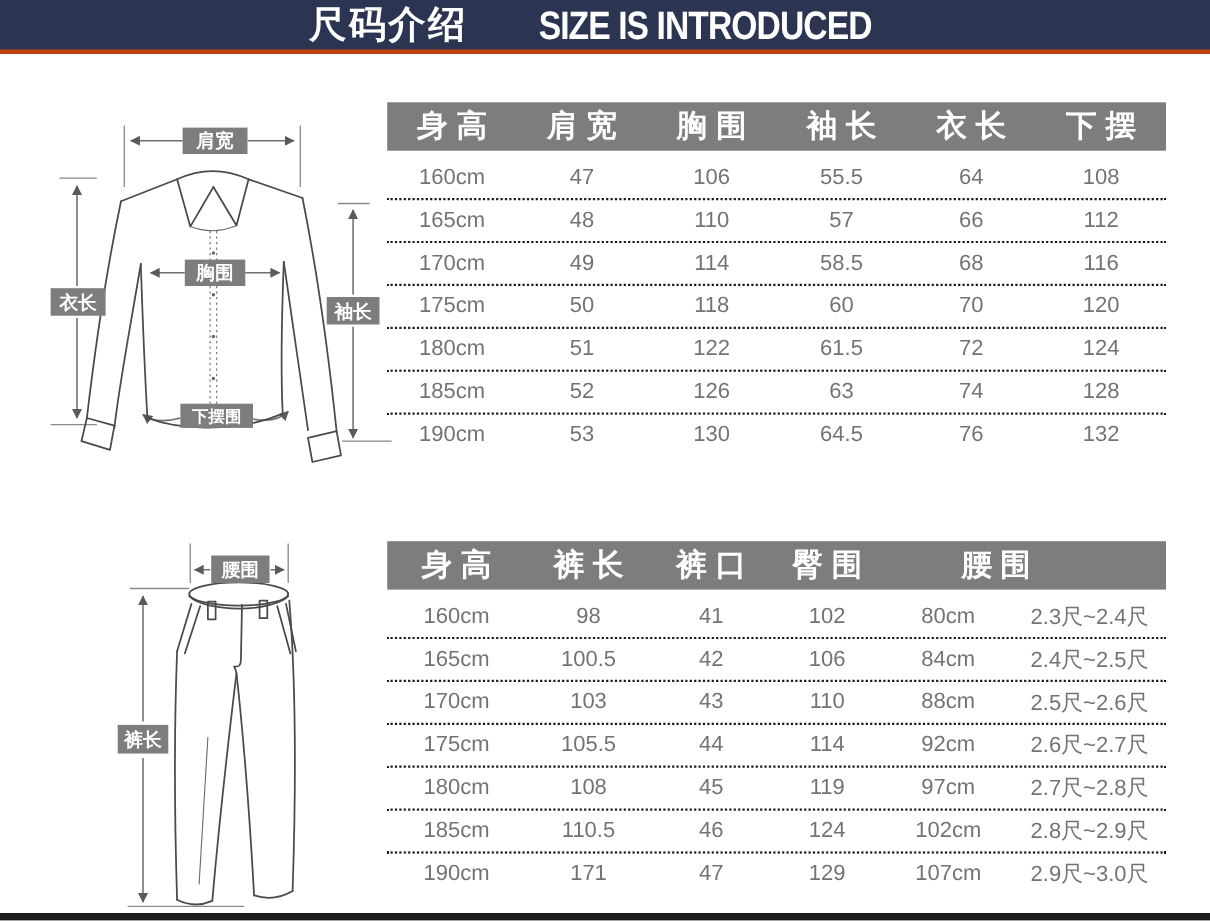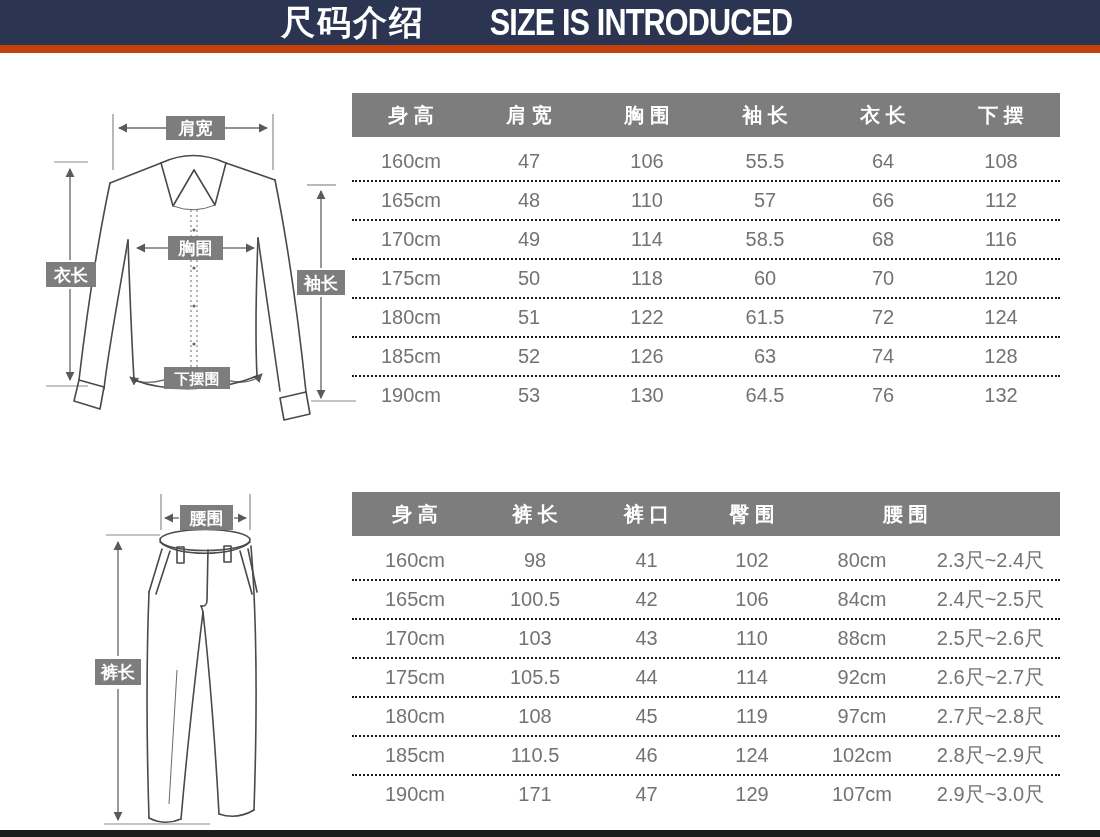"尺码介绍" .top-bar { border-bottom: 8px solid #c2410c -> 4px solid #c2410c }
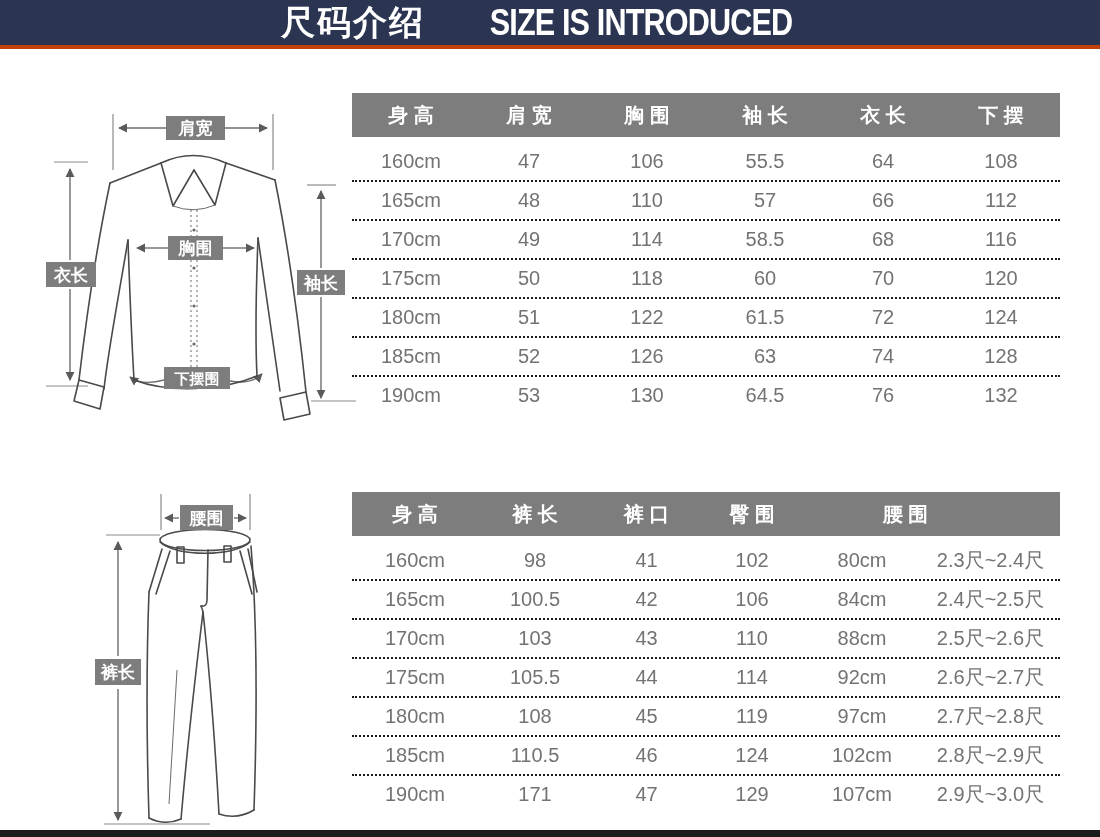"身 高" .t-head { font-size: 20px -> 28px }
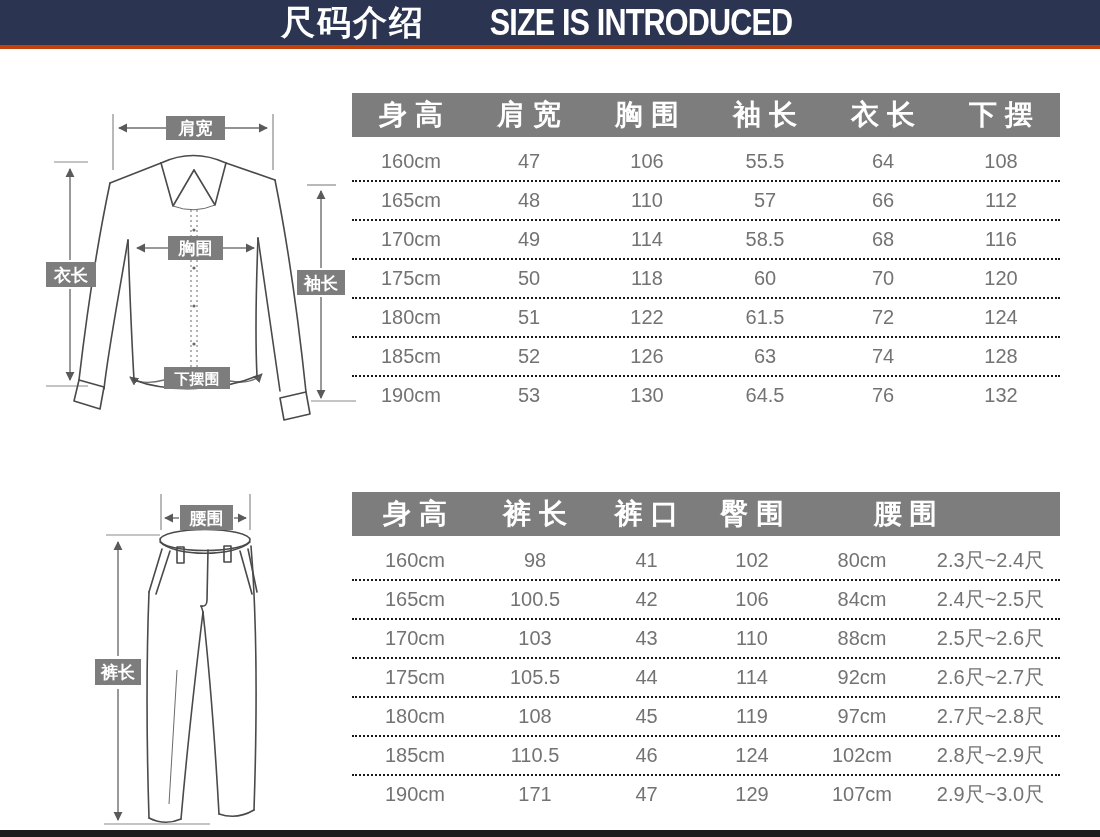"腰围" .diagram.pants { margin-left: none -> 12px }
